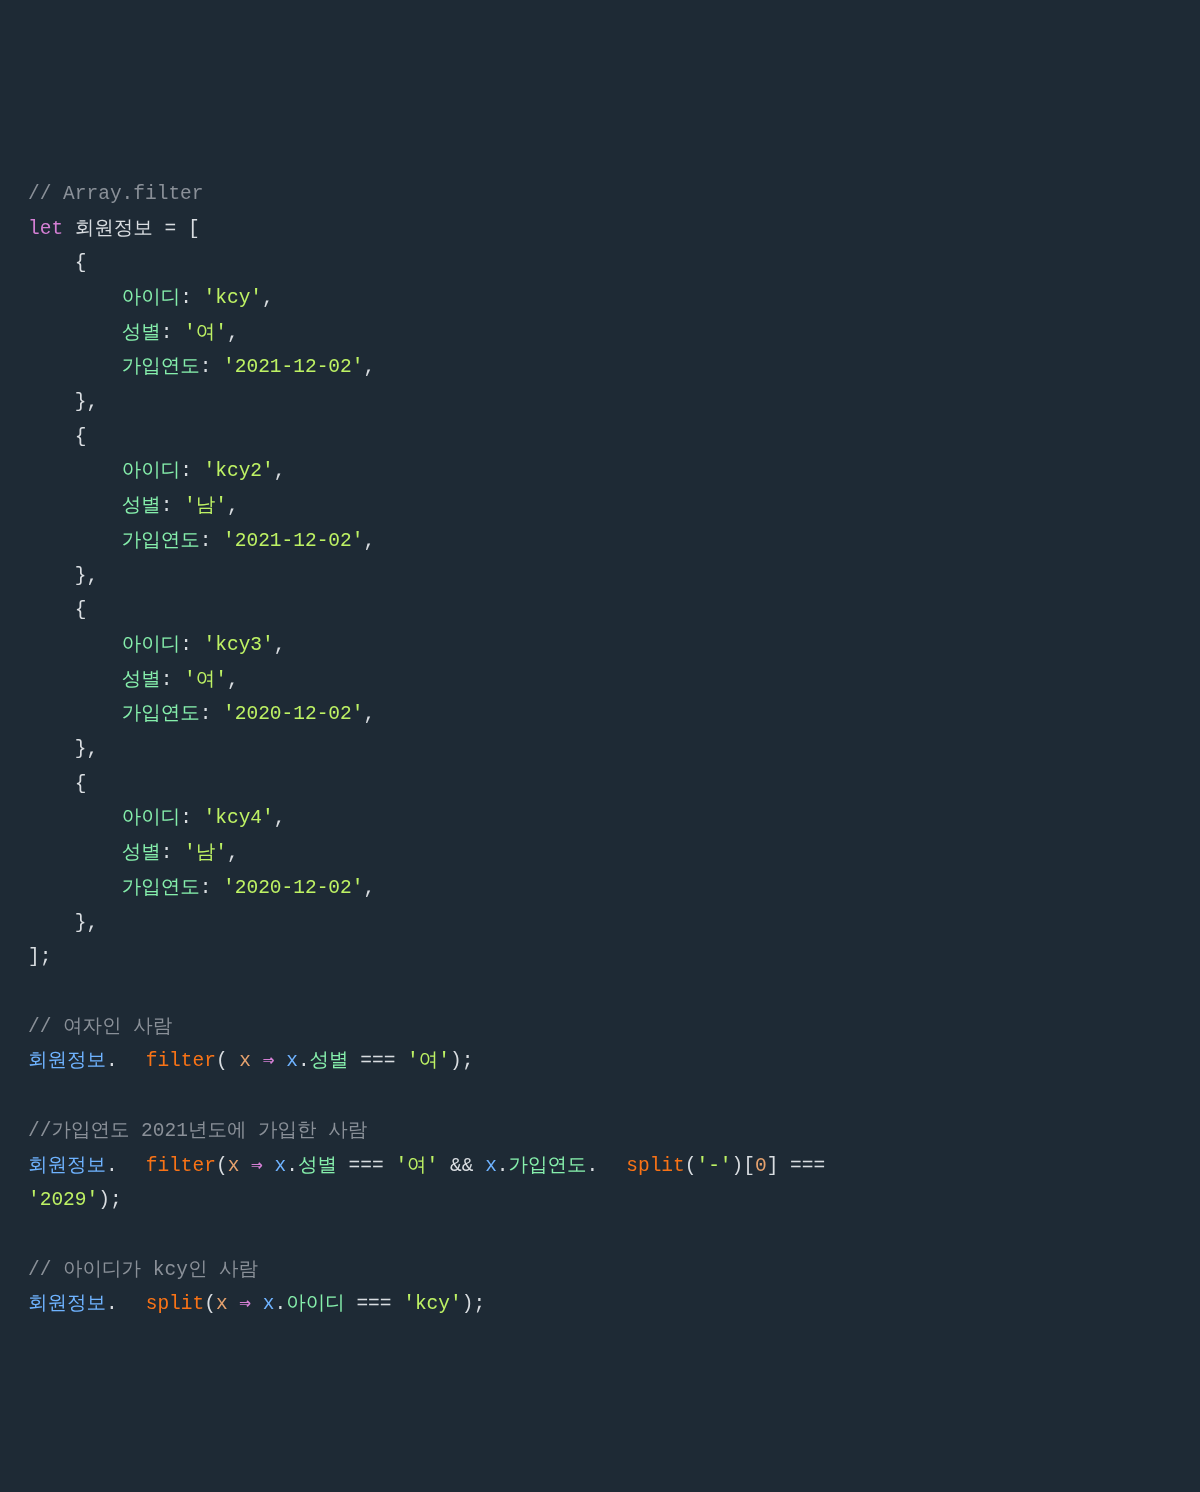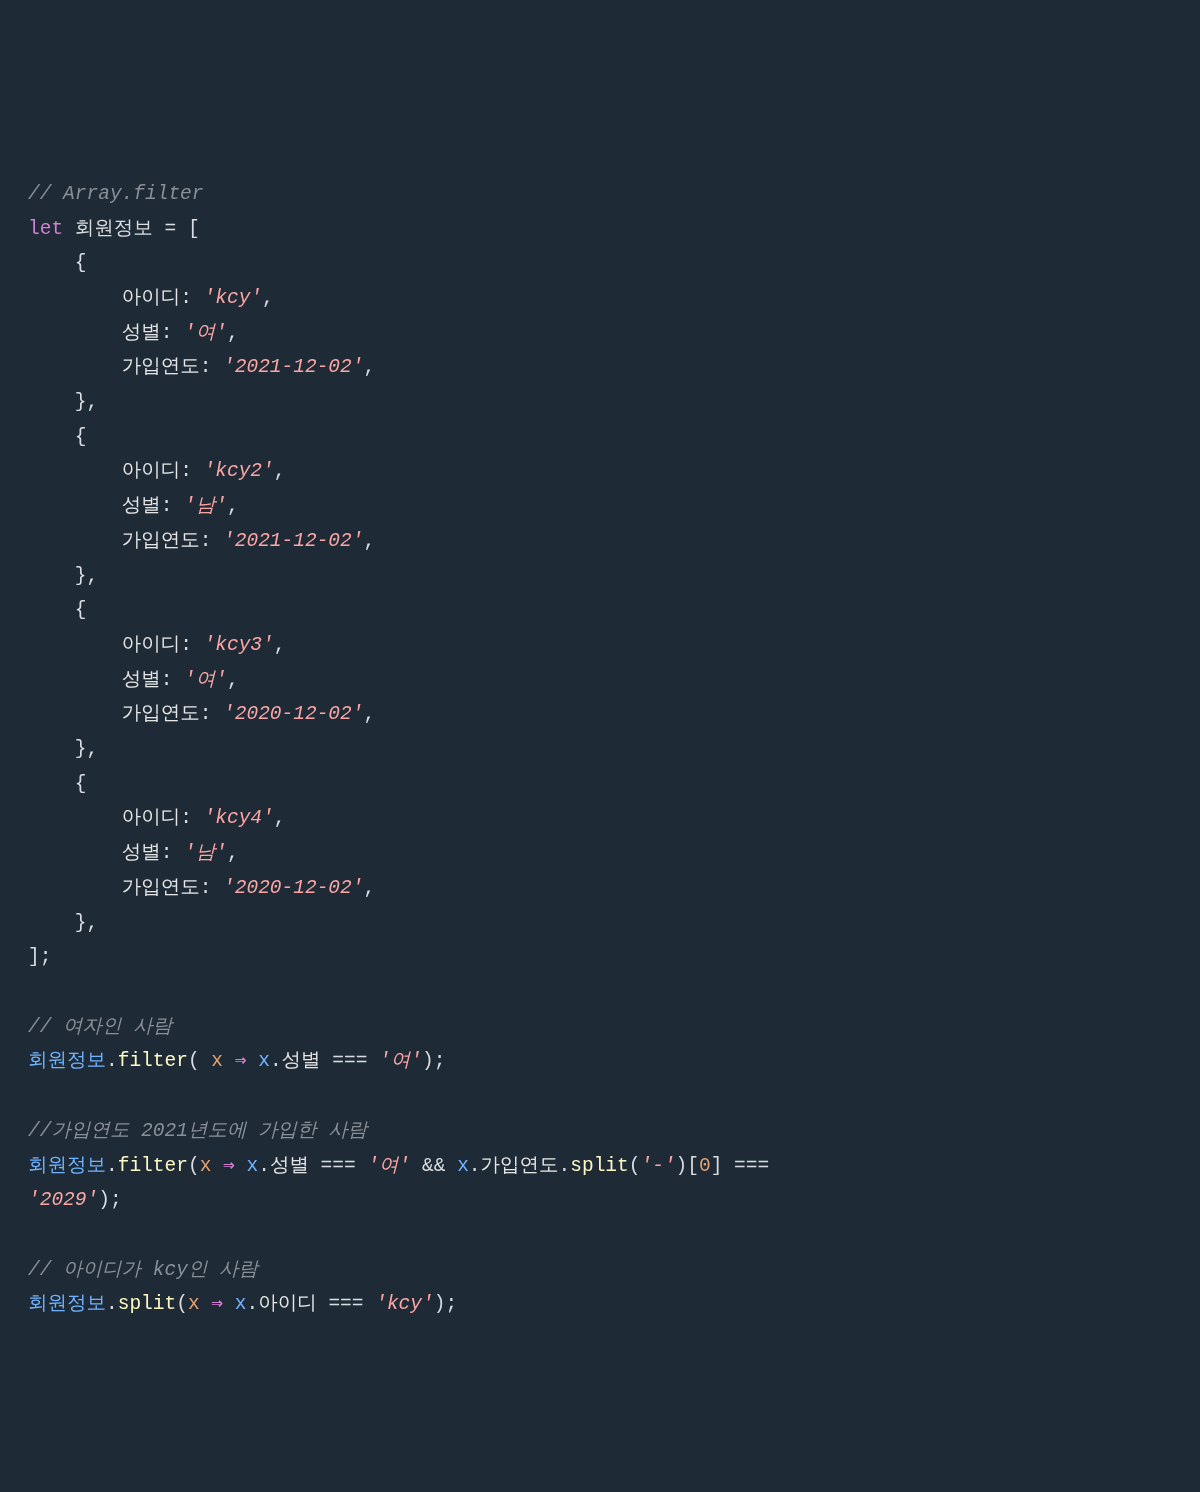"// Array.filter" .cmt { font-style: italic -> none }
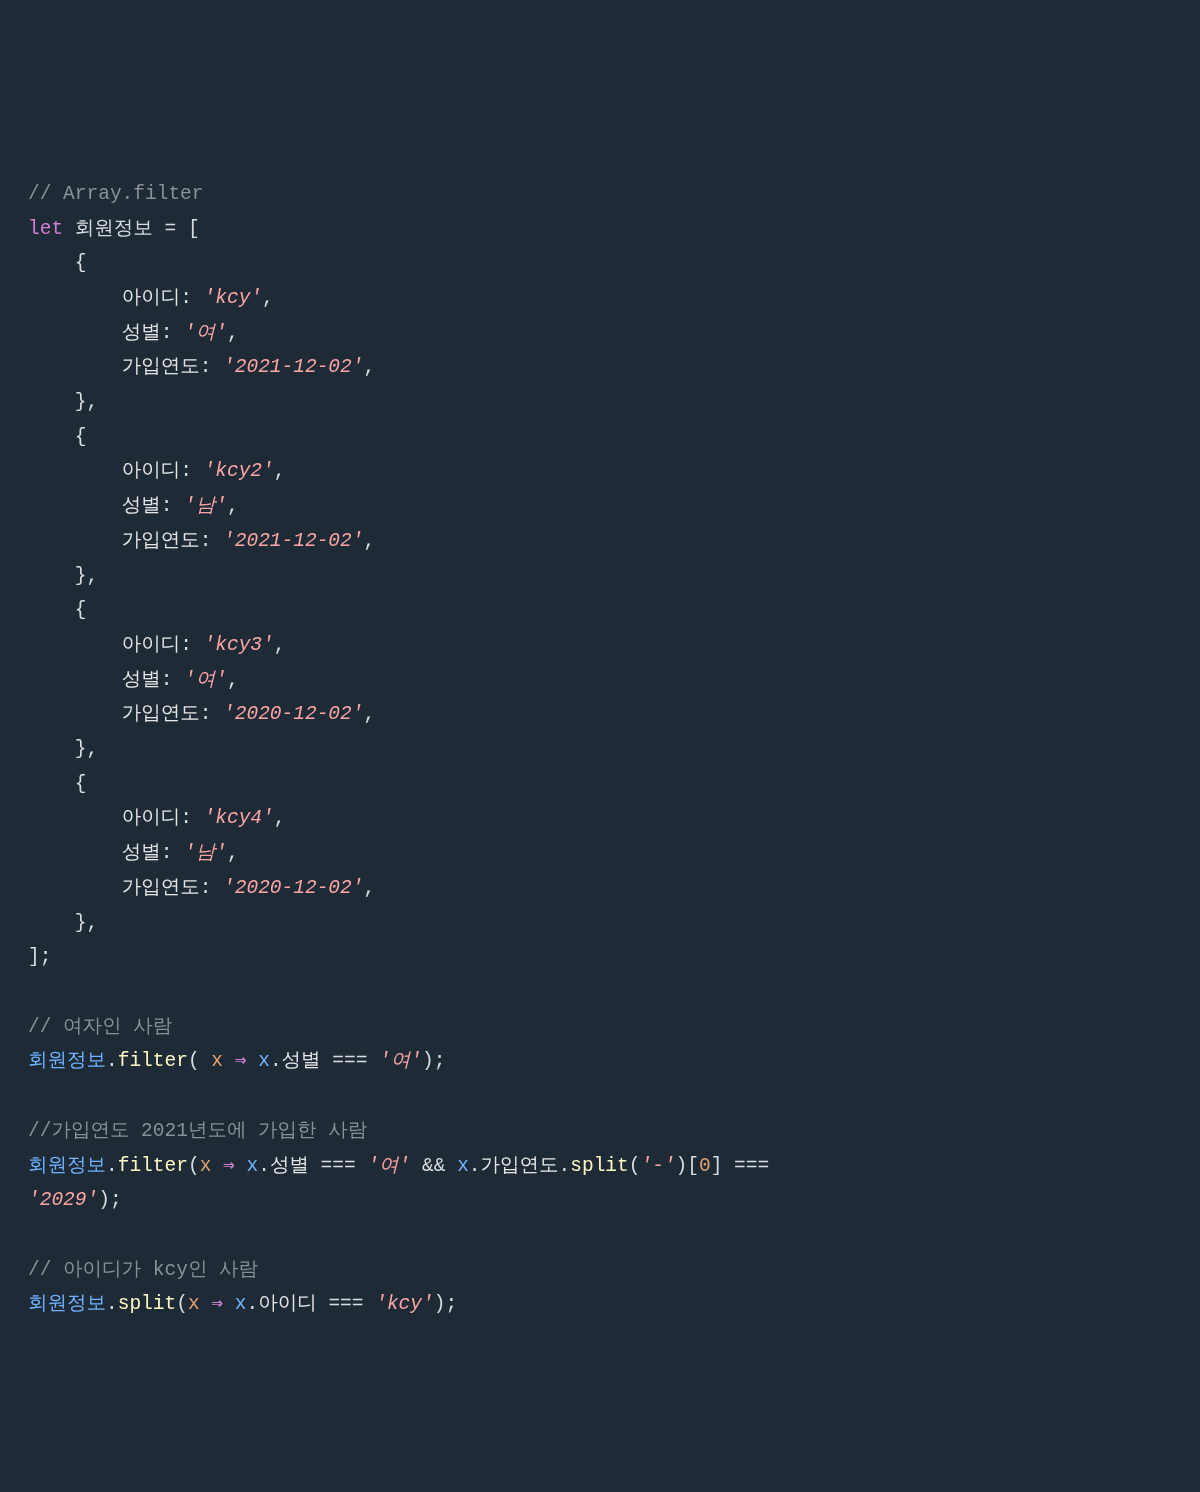"아이디" .prop { color: #e5e5e5 -> #86efac }
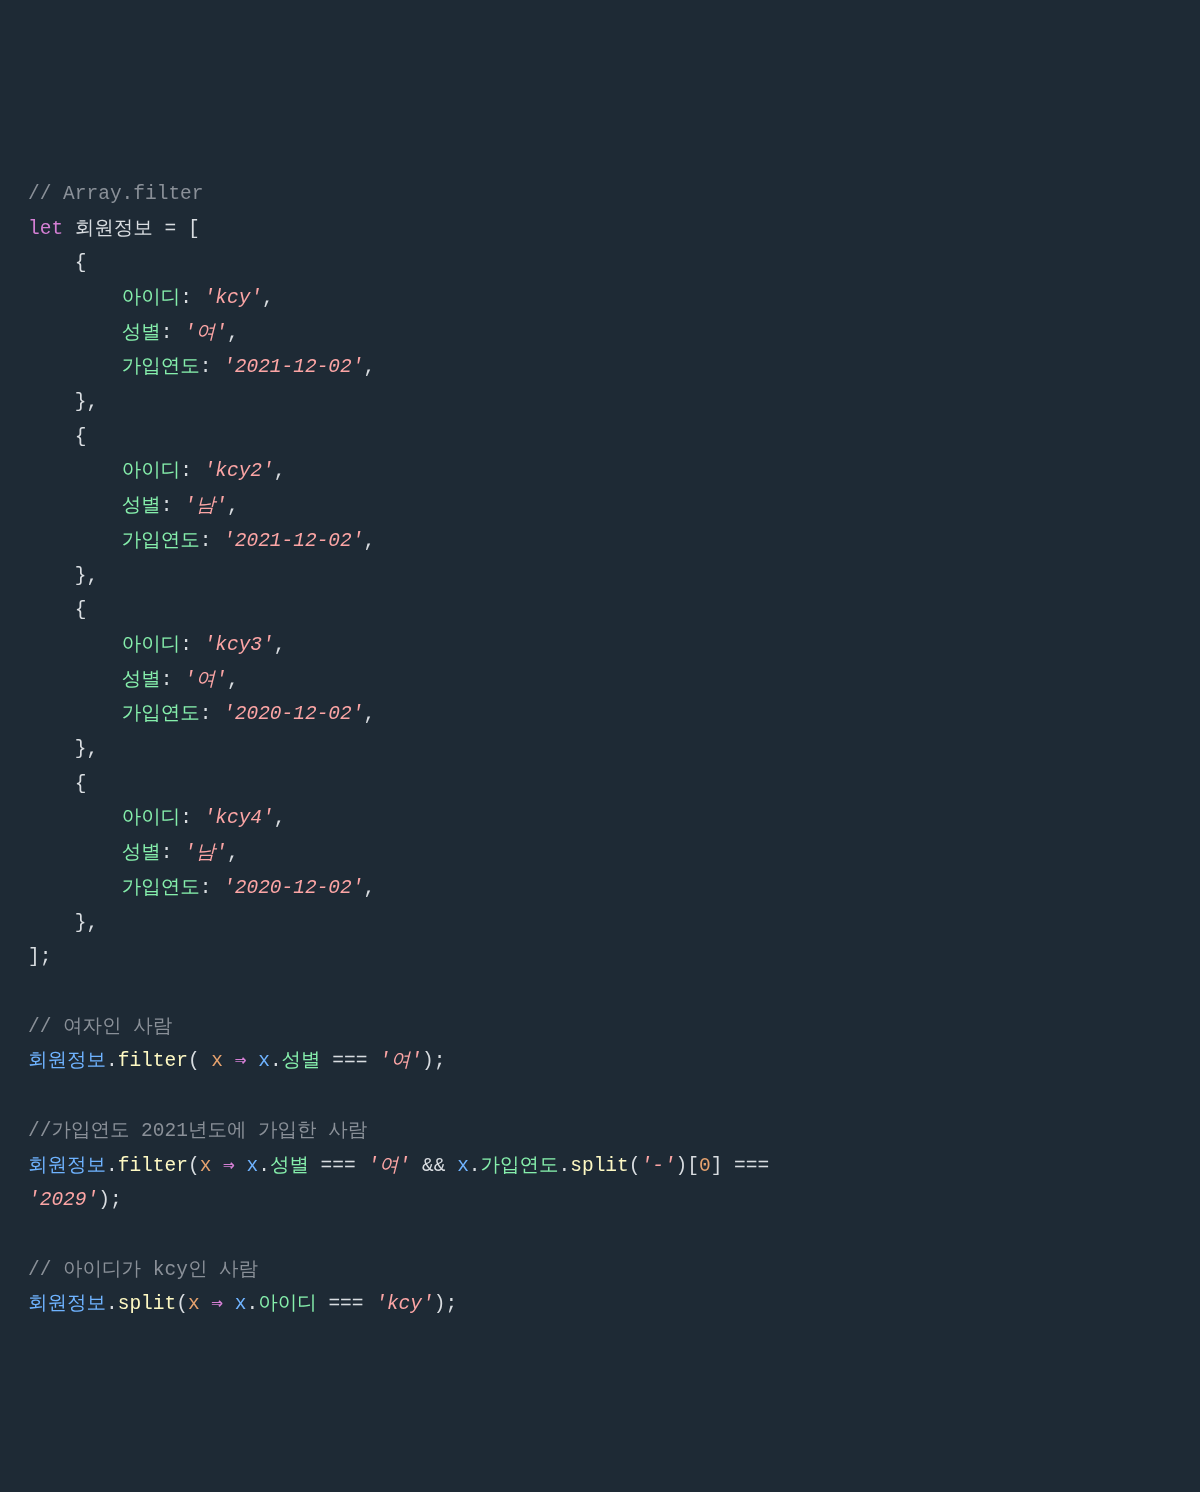"'kcy'" .str { color: #fca5a5 -> #bef264; font-style: italic -> none }
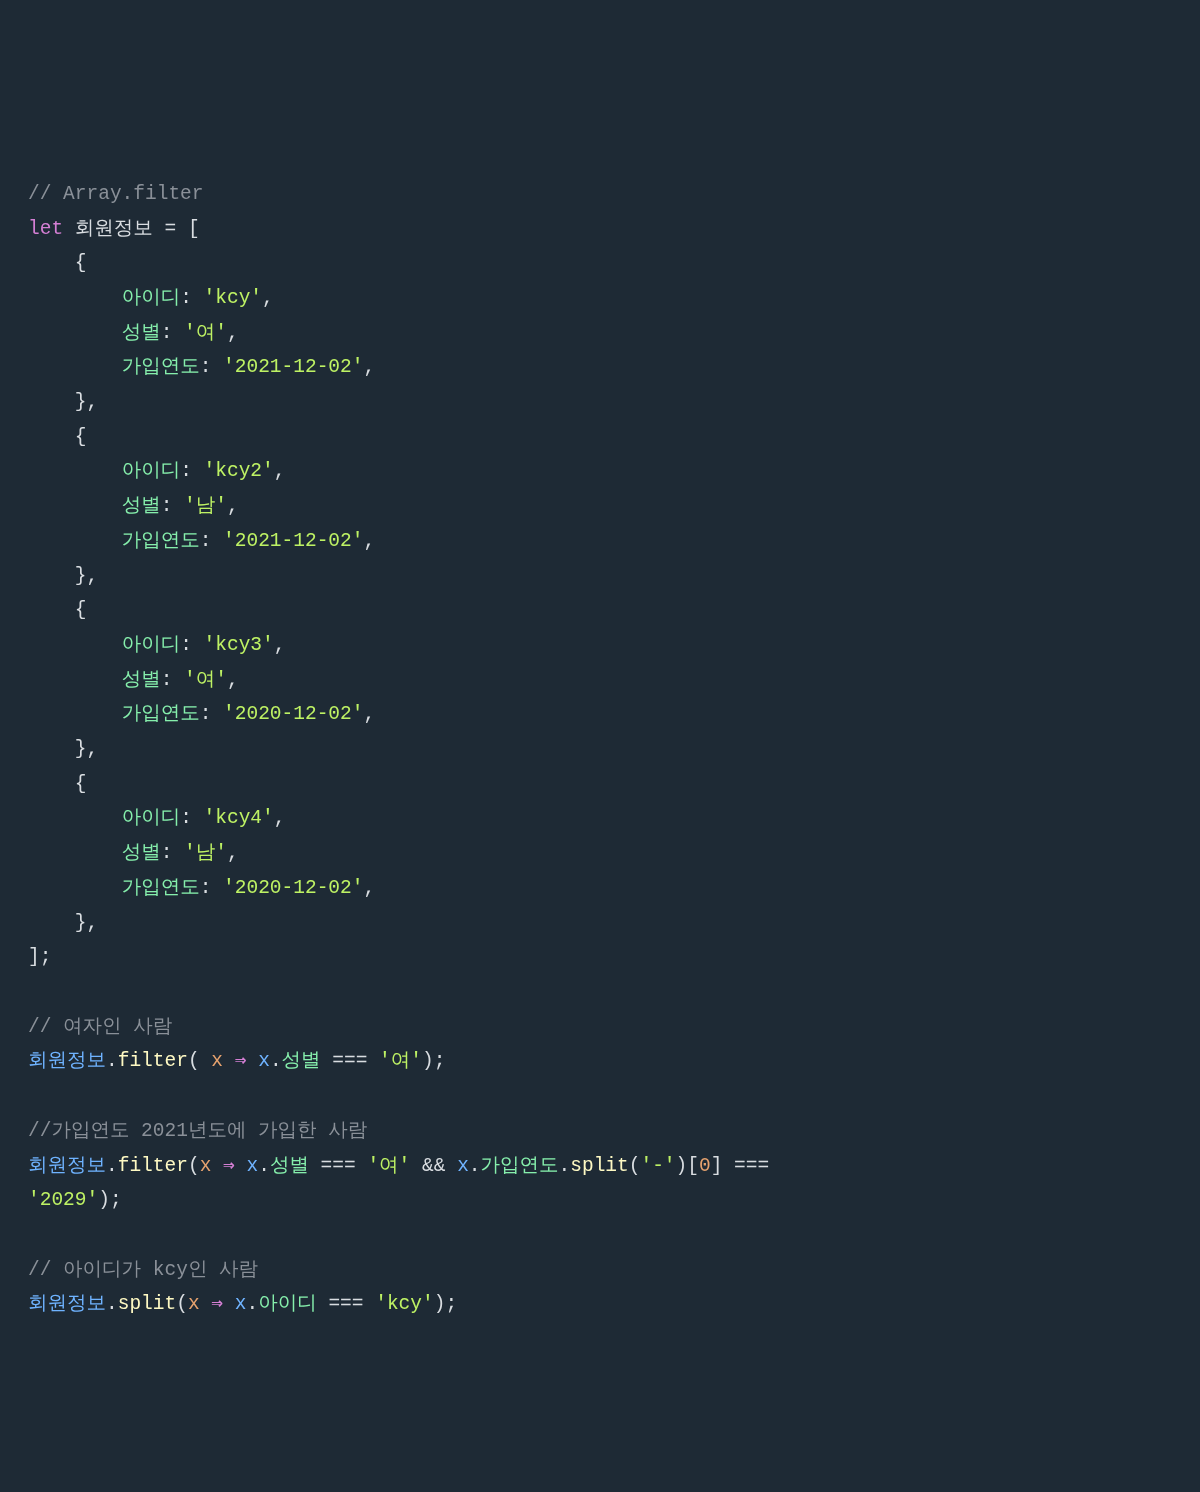"filter" .fn { color: #fef9c3 -> #f97316; margin-left: none -> 28px }
